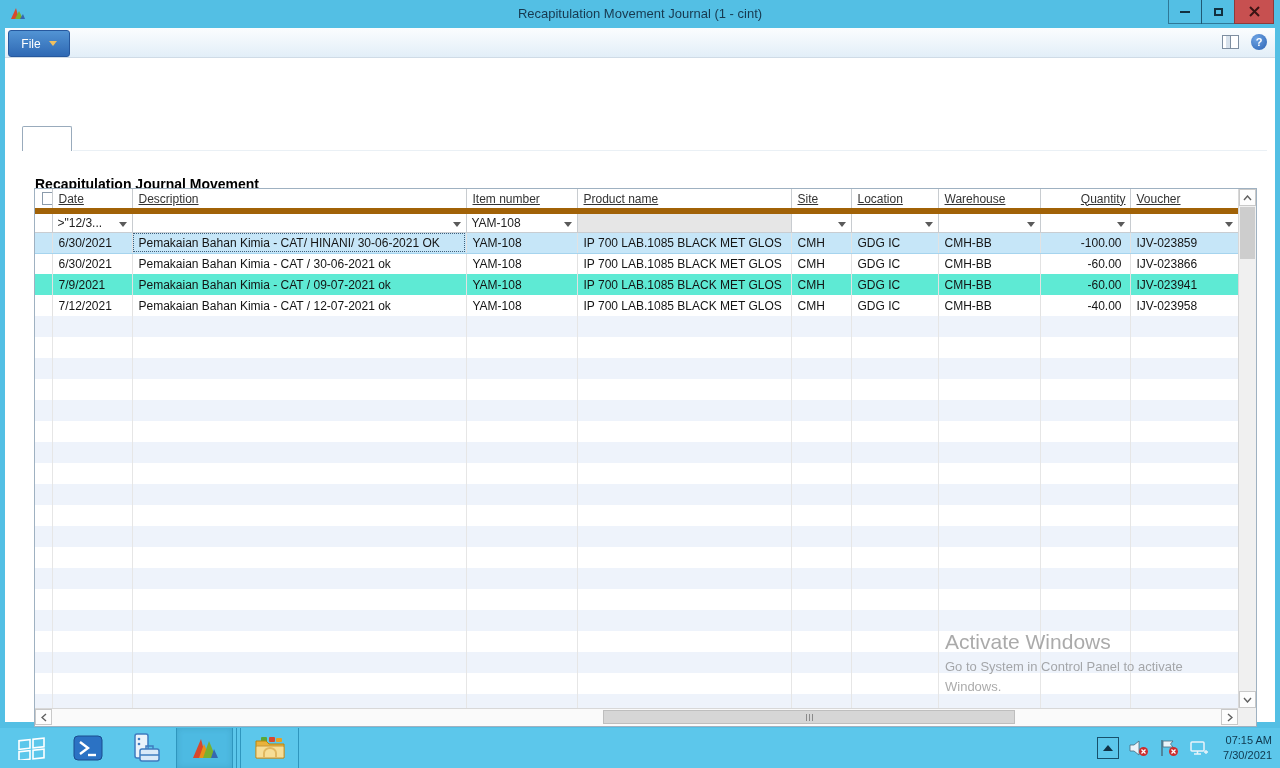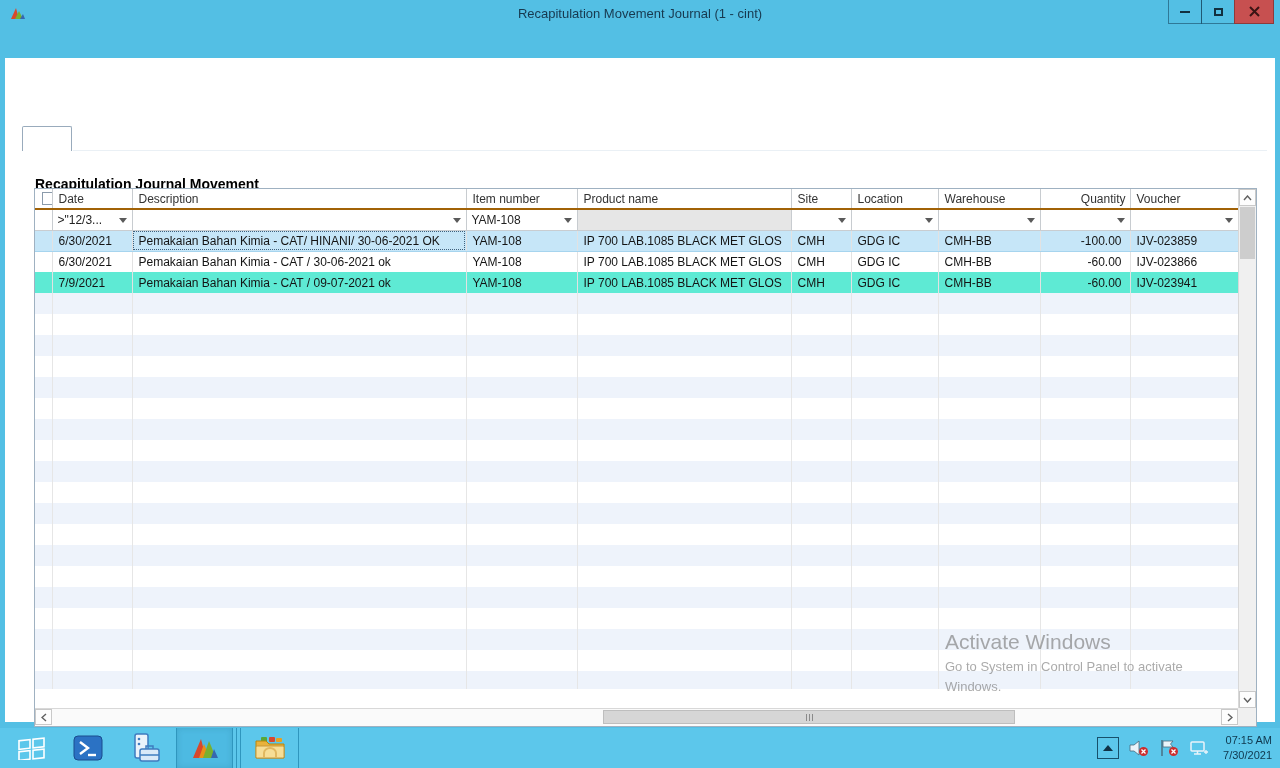"File" div.menubar { html: none -> <div> <div> <span>File</span> <span></span> </div> <div> <span></span> <span>?</span> </div> </div> }
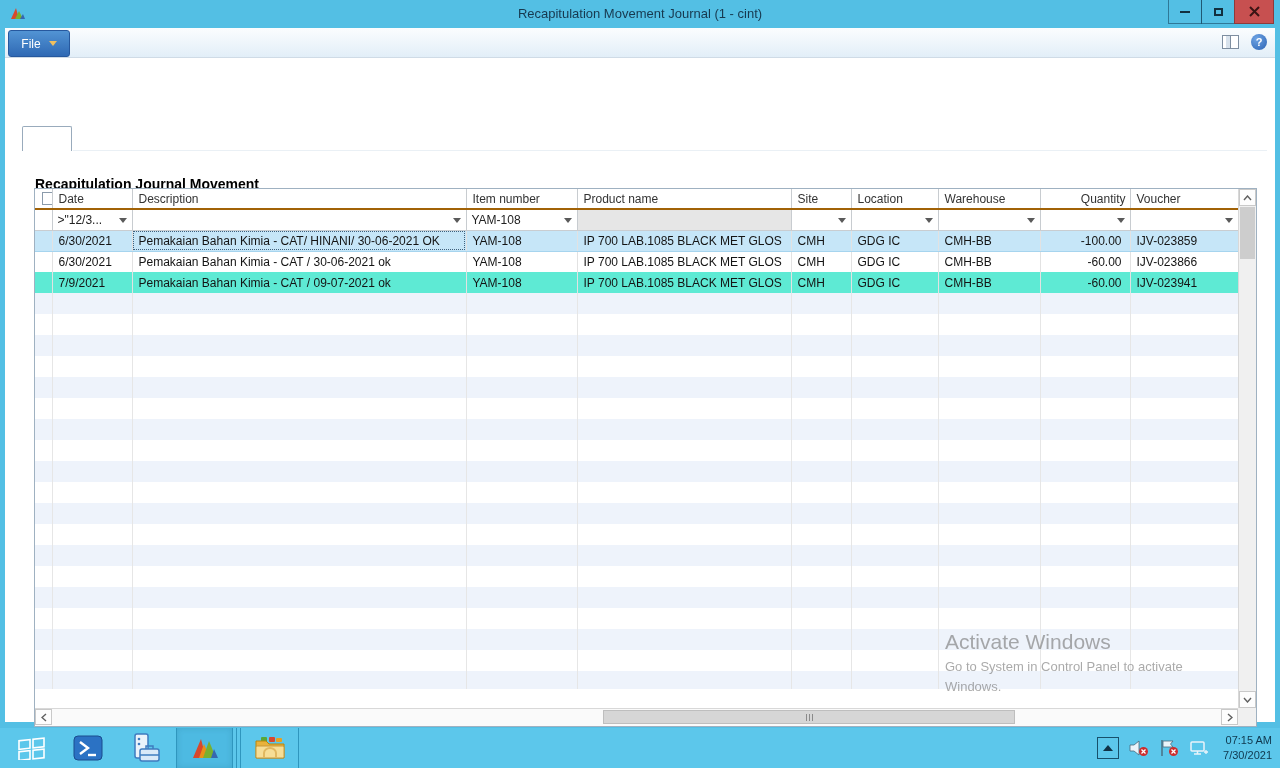"Date" .grid-table th { border-bottom: 2px solid #a16207 -> 6px solid #a16207; text-decoration: none -> underline }
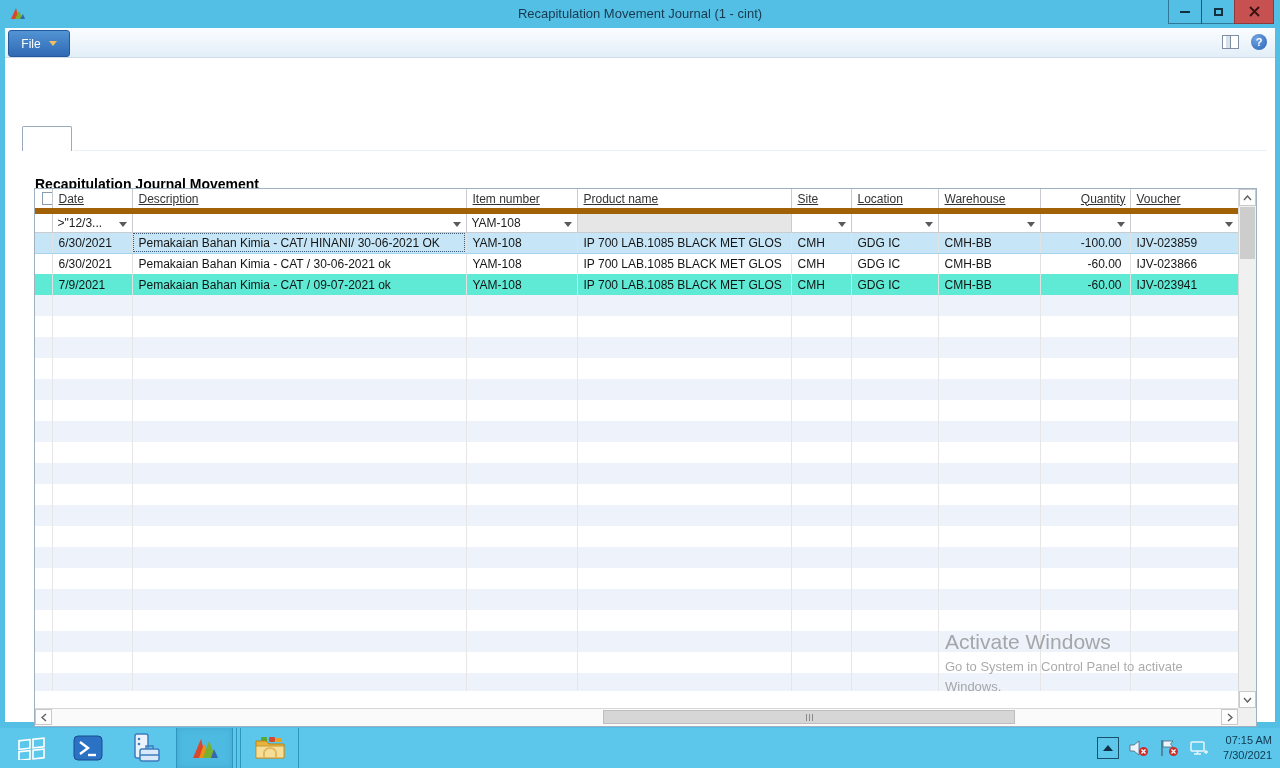"7/12/2021" tr.data-row { html: none -> <tr> <td></td> <td>7/12/2021</td> <td>Pemakaian Bahan Kimia - CAT / 12-07-2021 ok</td> <td>YAM-108</td> <td>IP 700 LAB.1085 BLACK MET GLOS</td> <td>CMH</td> <td>GDG IC</td> <td>CMH-BB</td> <td>-40.00</td> <td>IJV-023958</td> </tr> }
